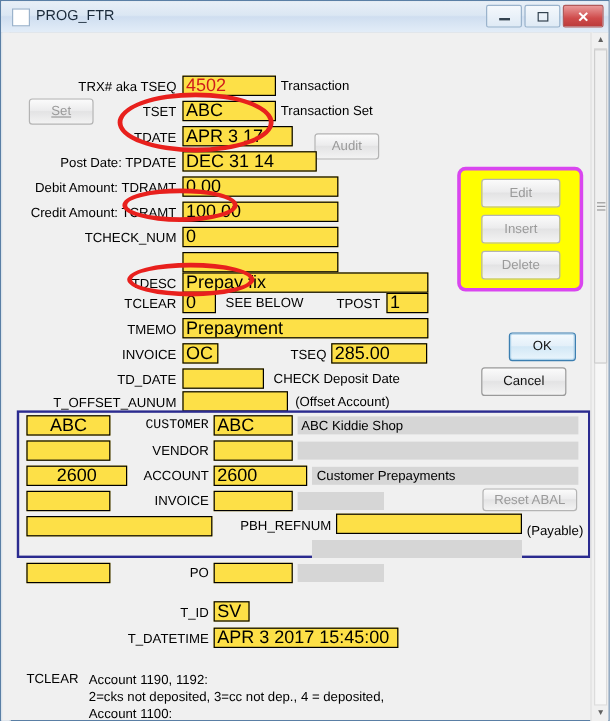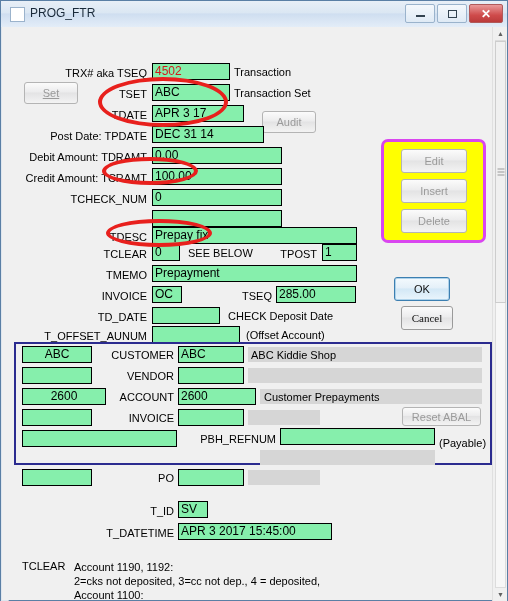"4502" .txt { background: #86efac -> #fde047; font-size: 12px -> 15px }
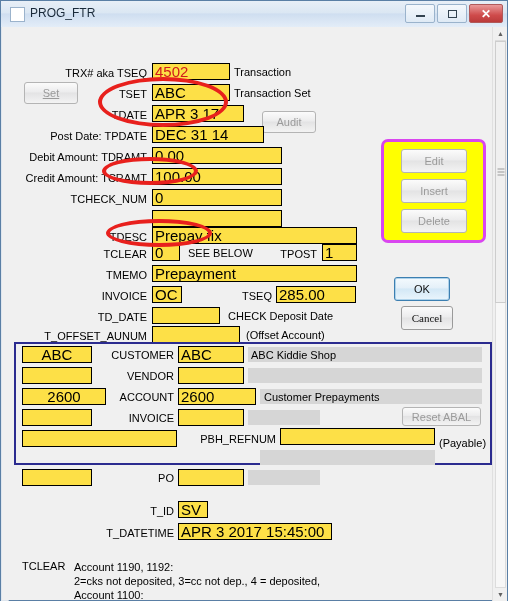"OK" div.btn { left: 392px -> 422px }
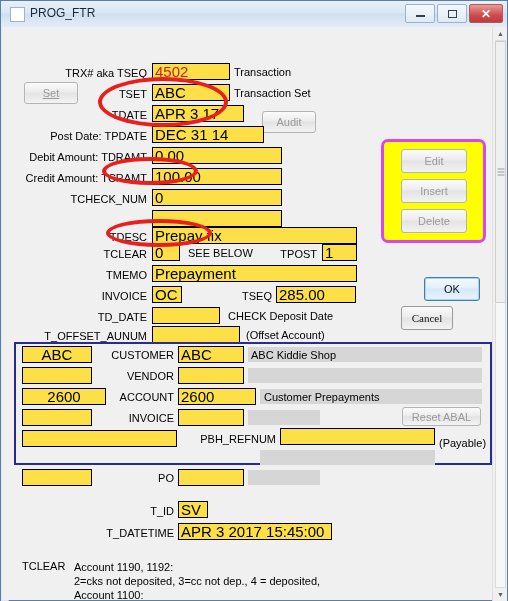"Cancel" div.btn { font-family: Liberation Serif, serif -> none; width: 52px -> 71px }
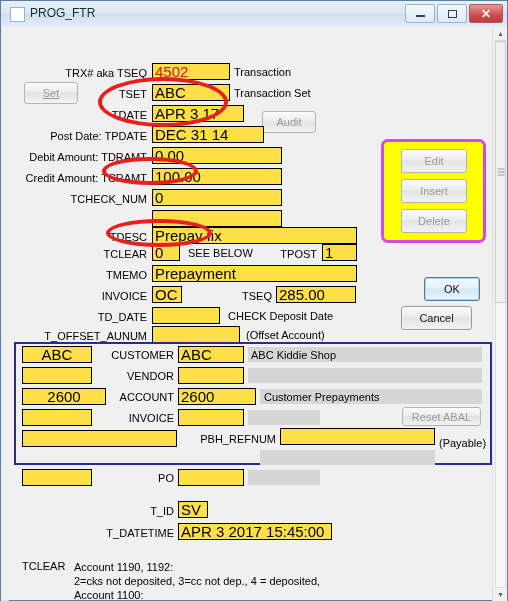"CUSTOMER" div.lbl { font-family: none -> Liberation Mono, monospace }
